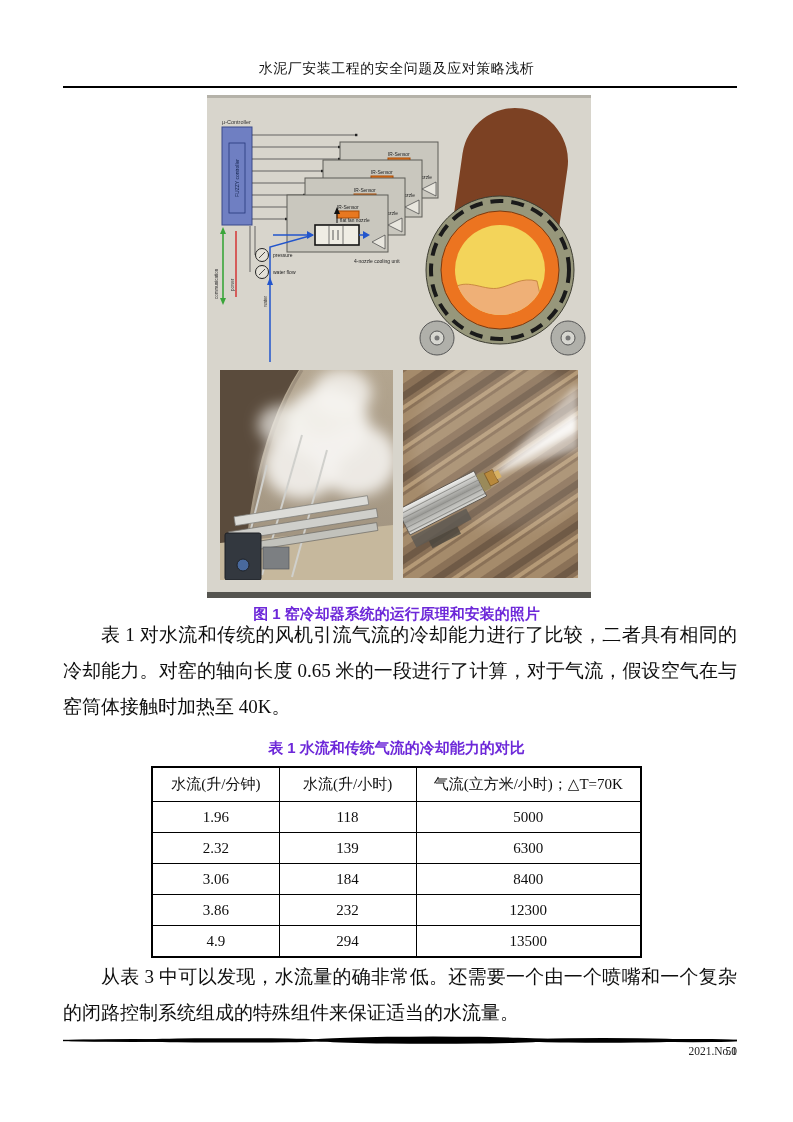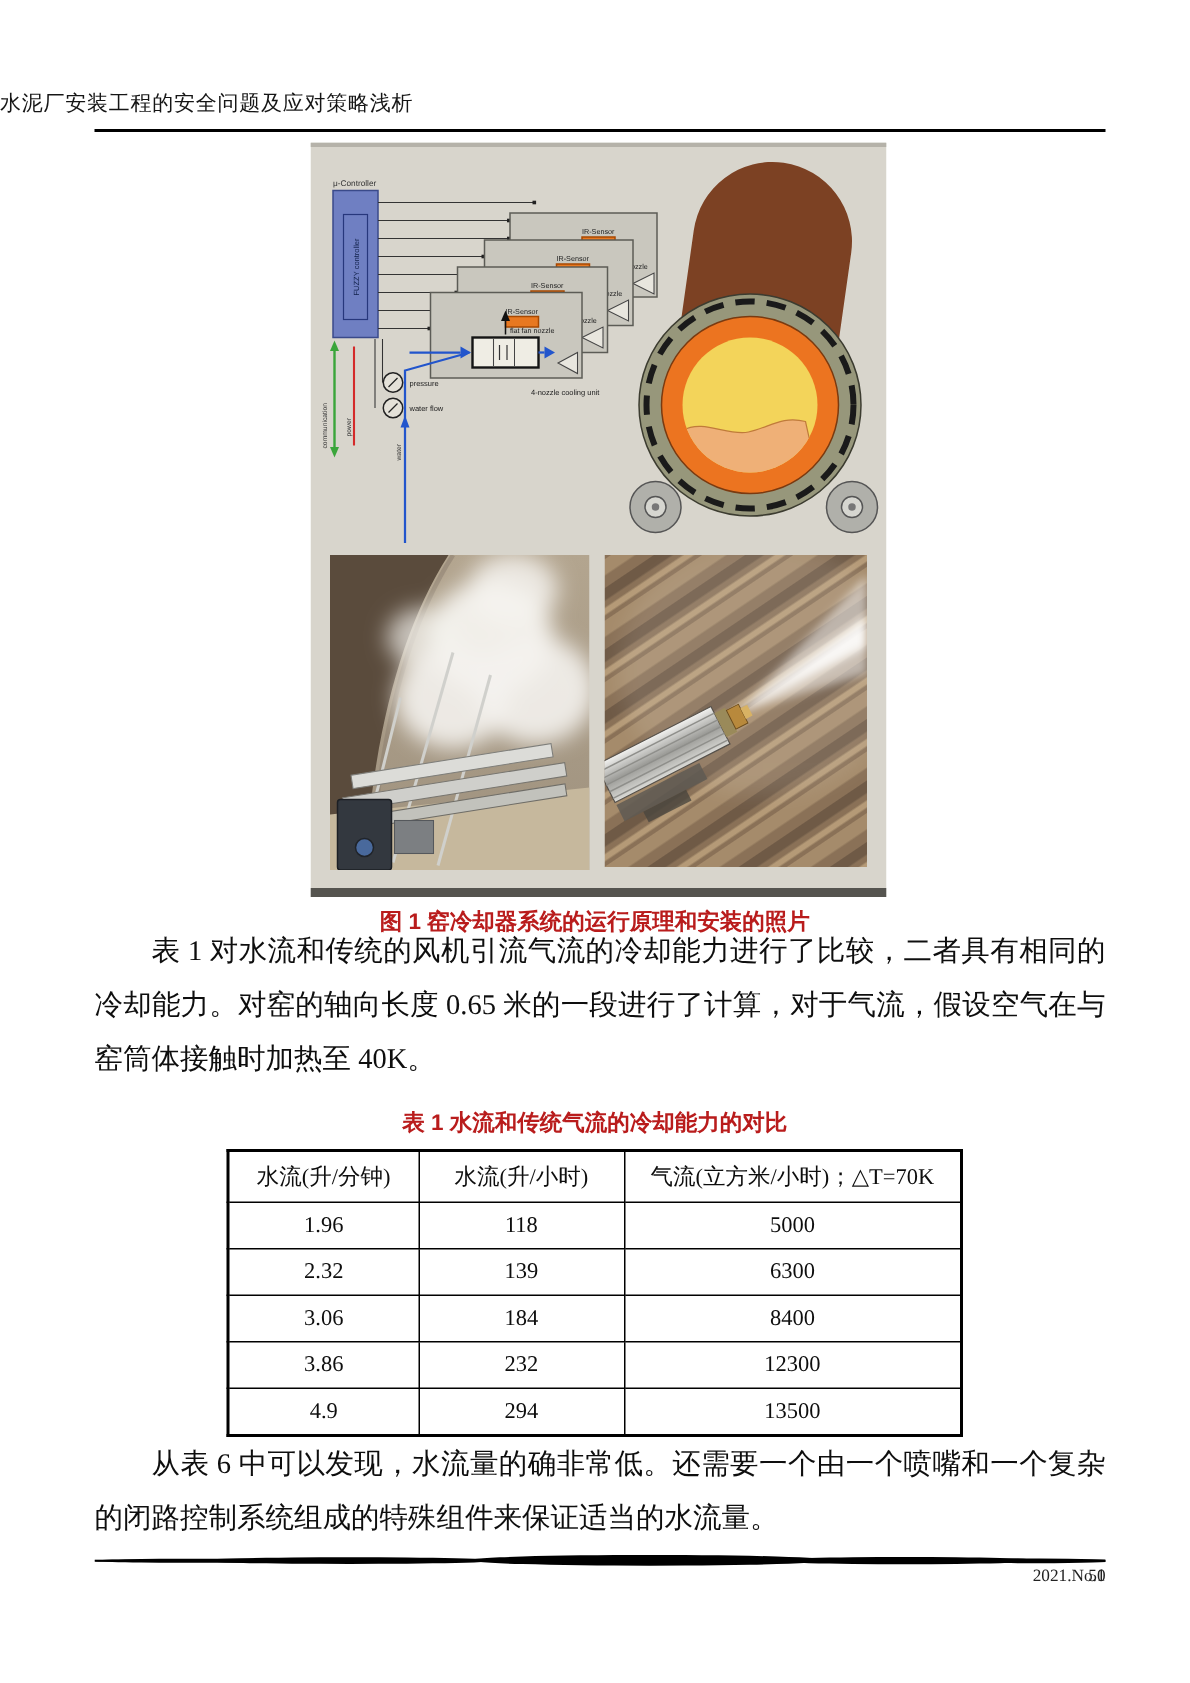"水泥厂安装工程的安全问题及应对策略浅析" .header-title { text-align: left -> center }
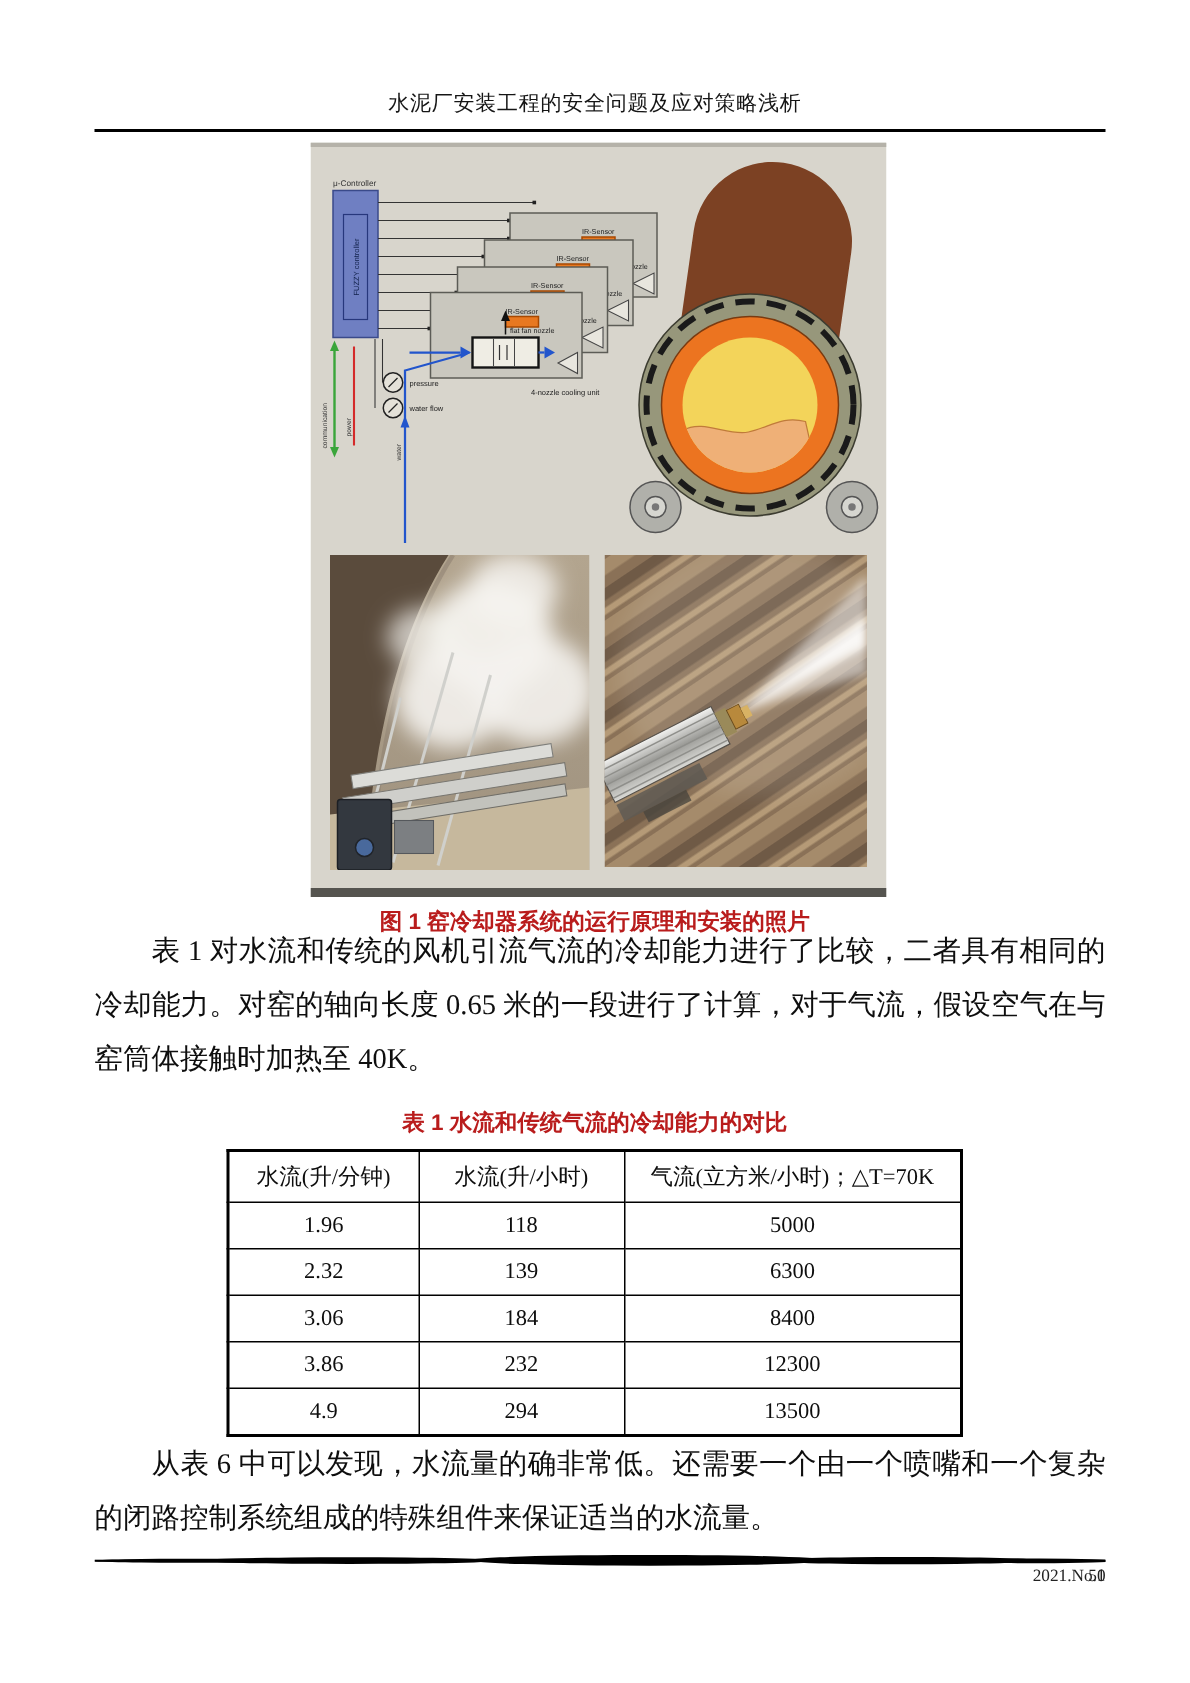"图 1 窑冷却器系统的运行原理和安装的照片" .fig-caption,.tbl-caption { color: #b91c1c -> #6d28d9 }
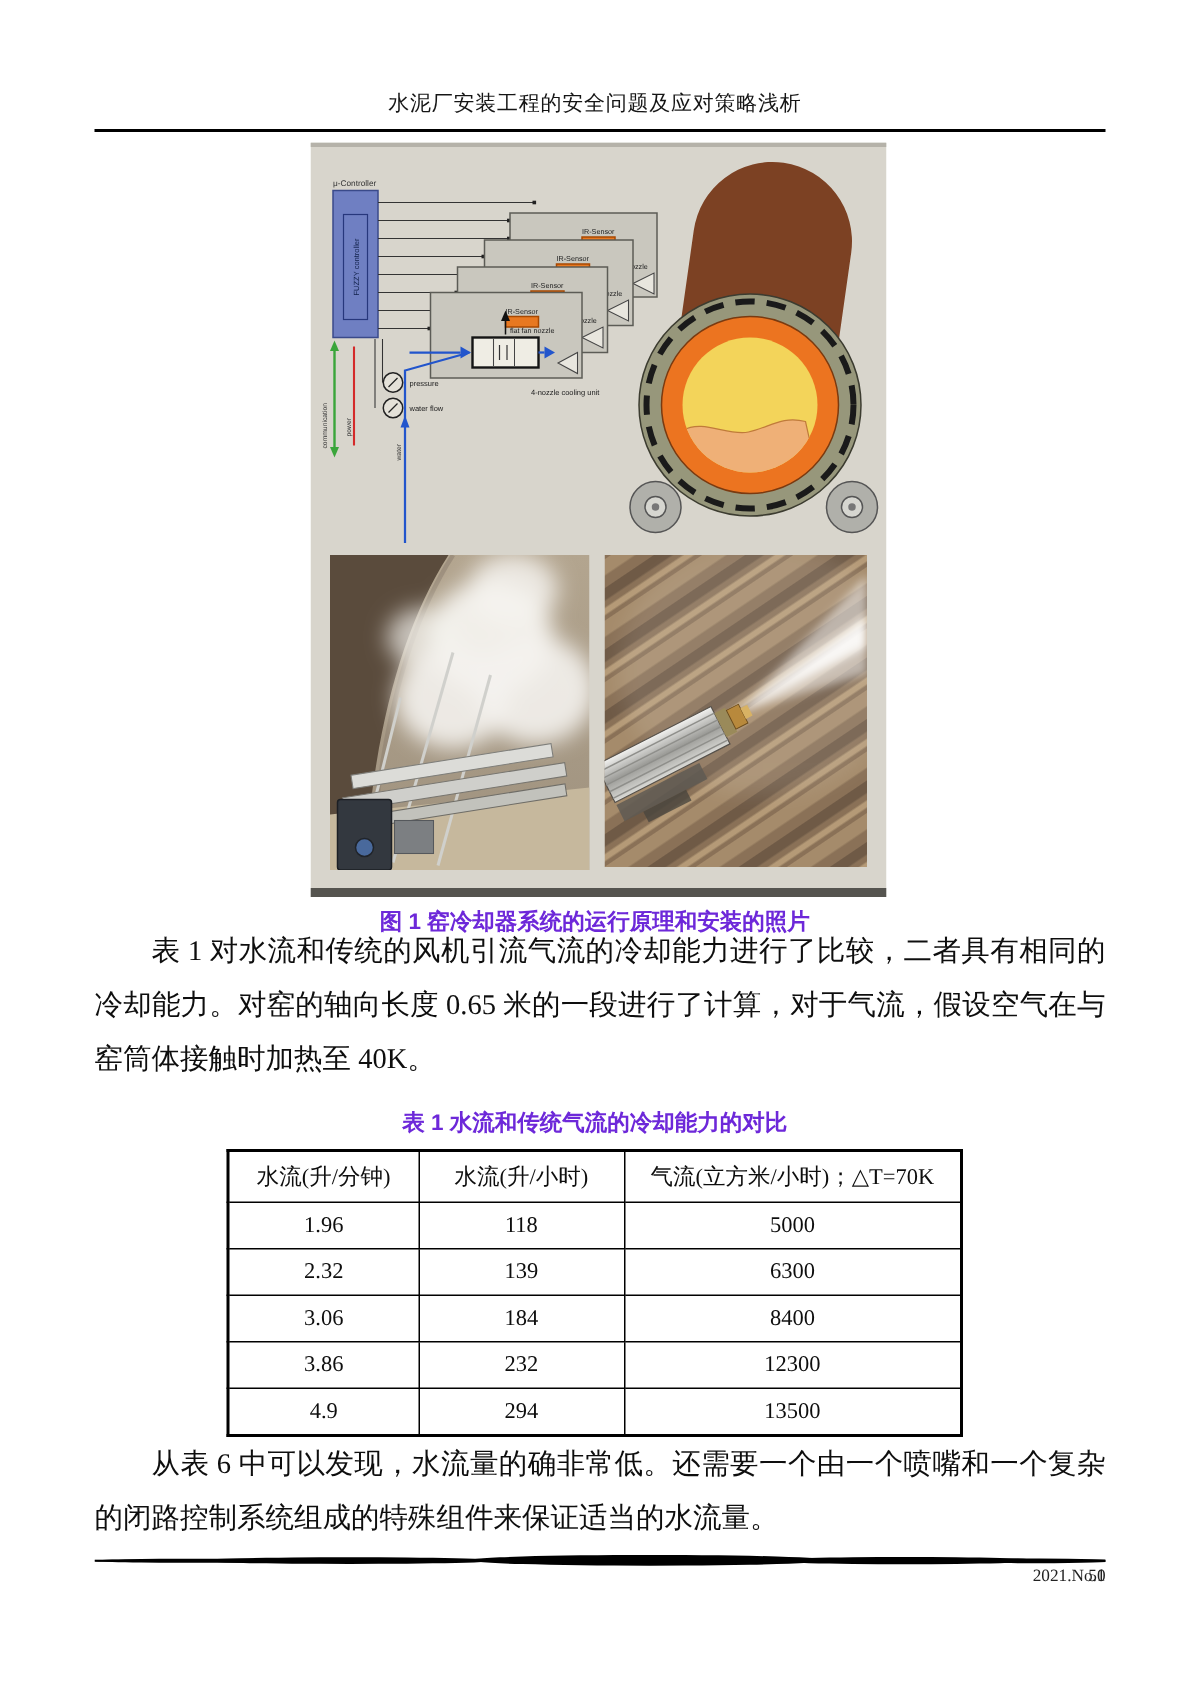"从表 6" div.para { text: 6 -> 3 }
